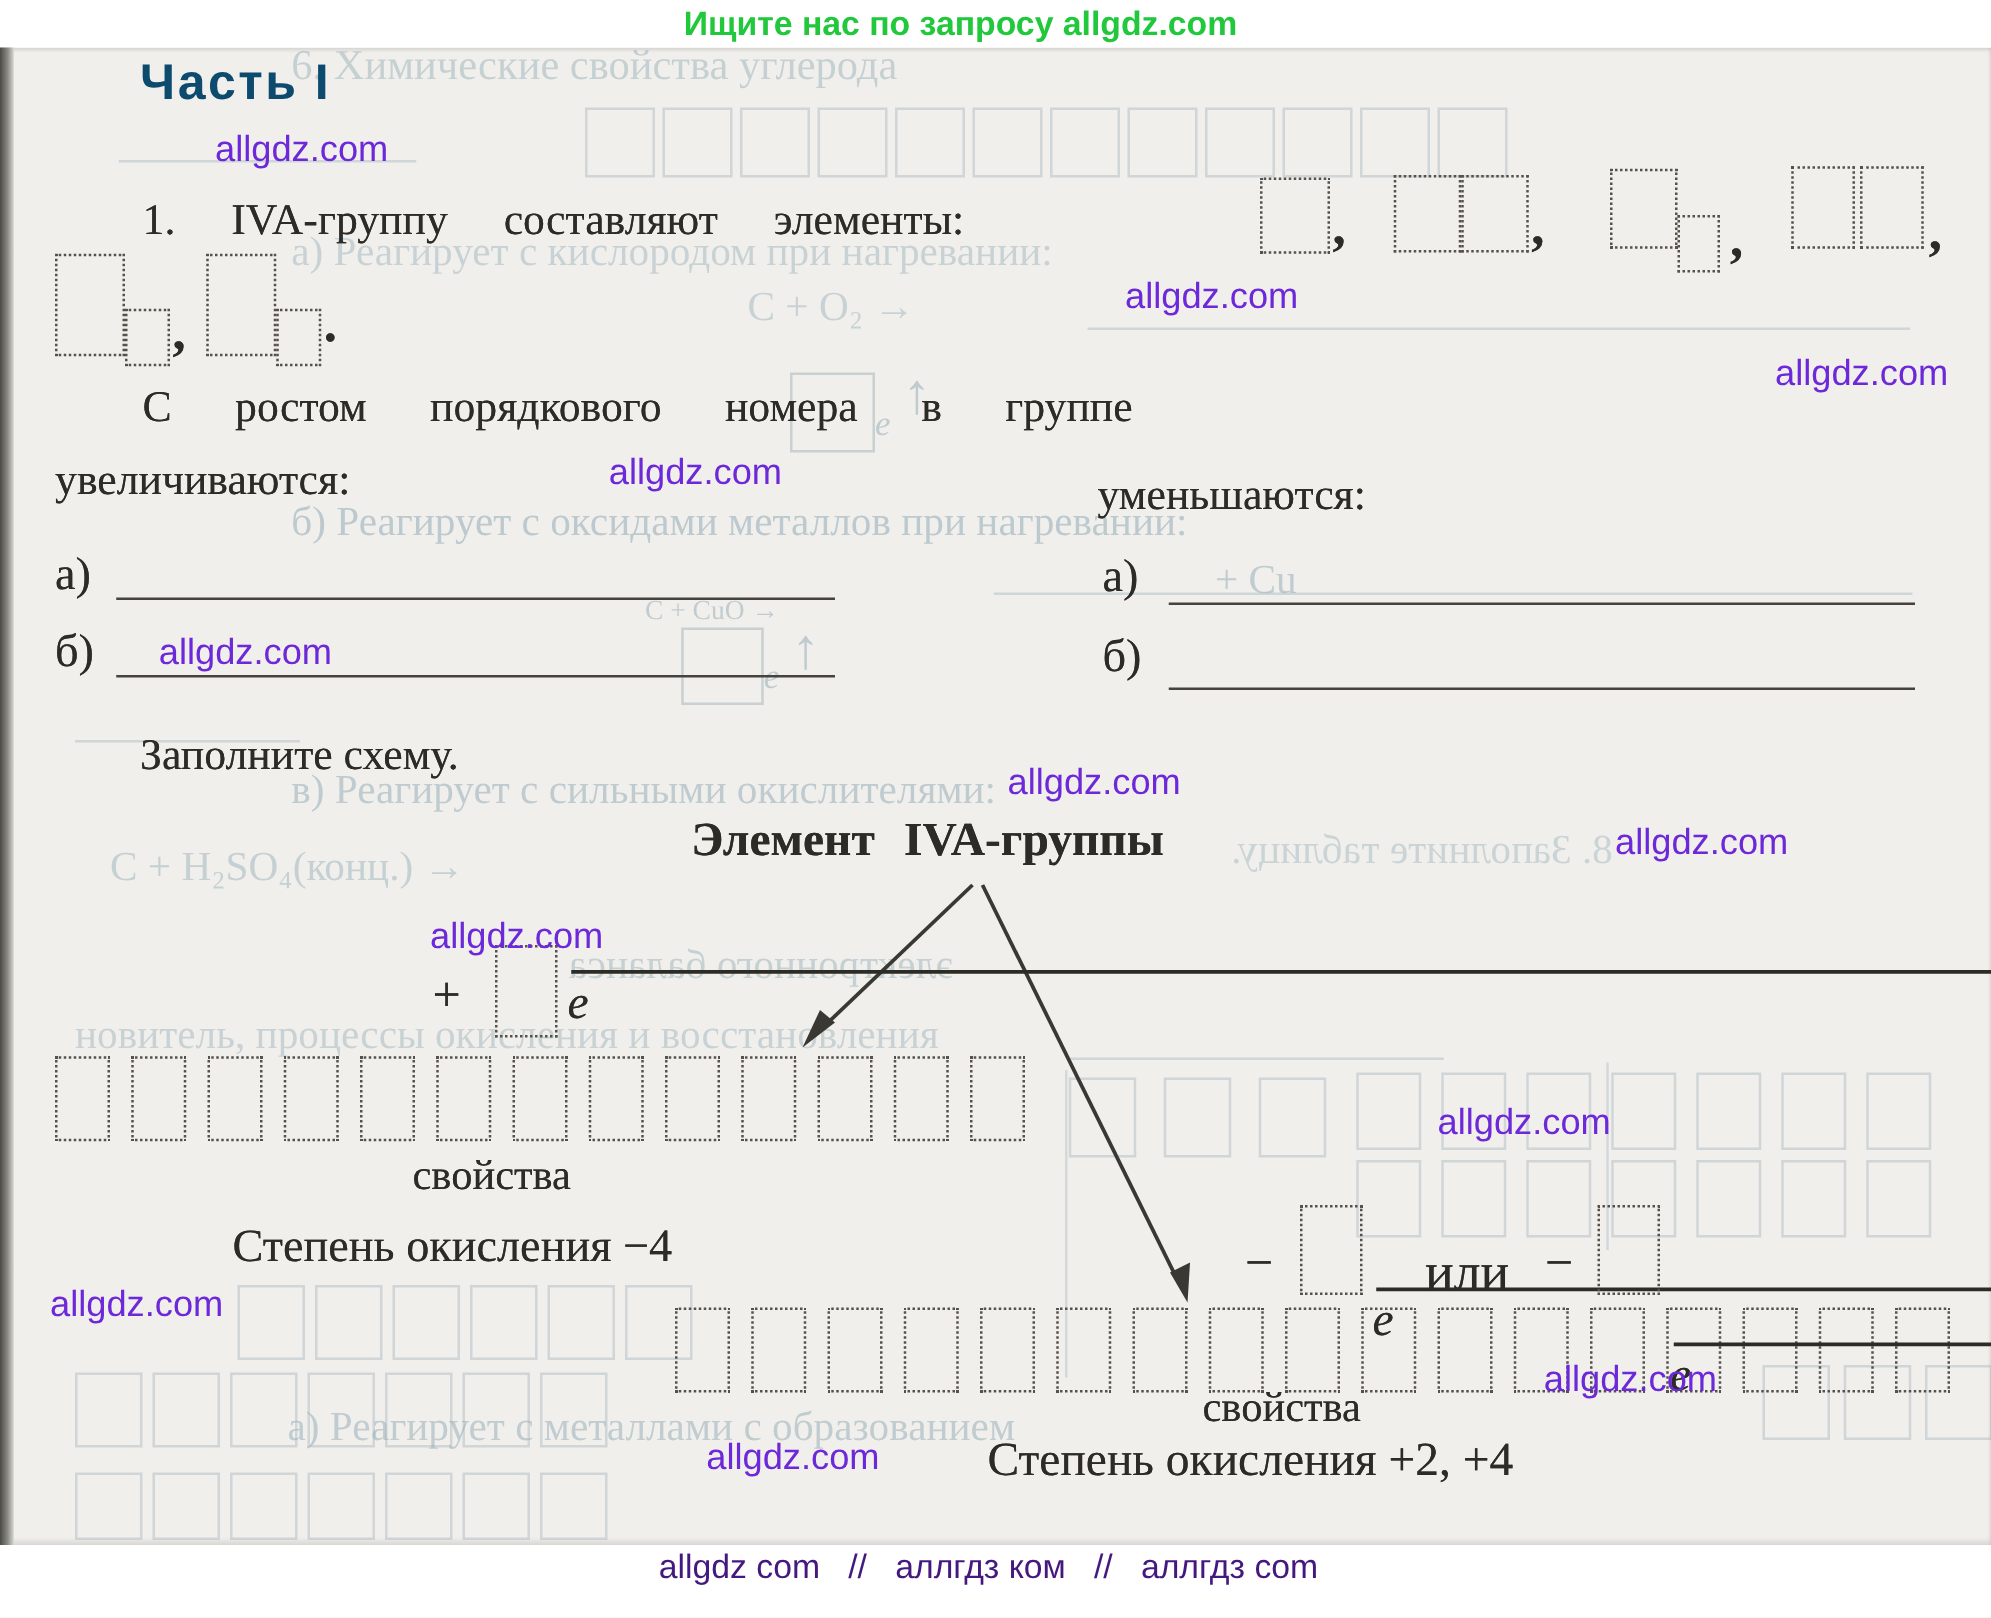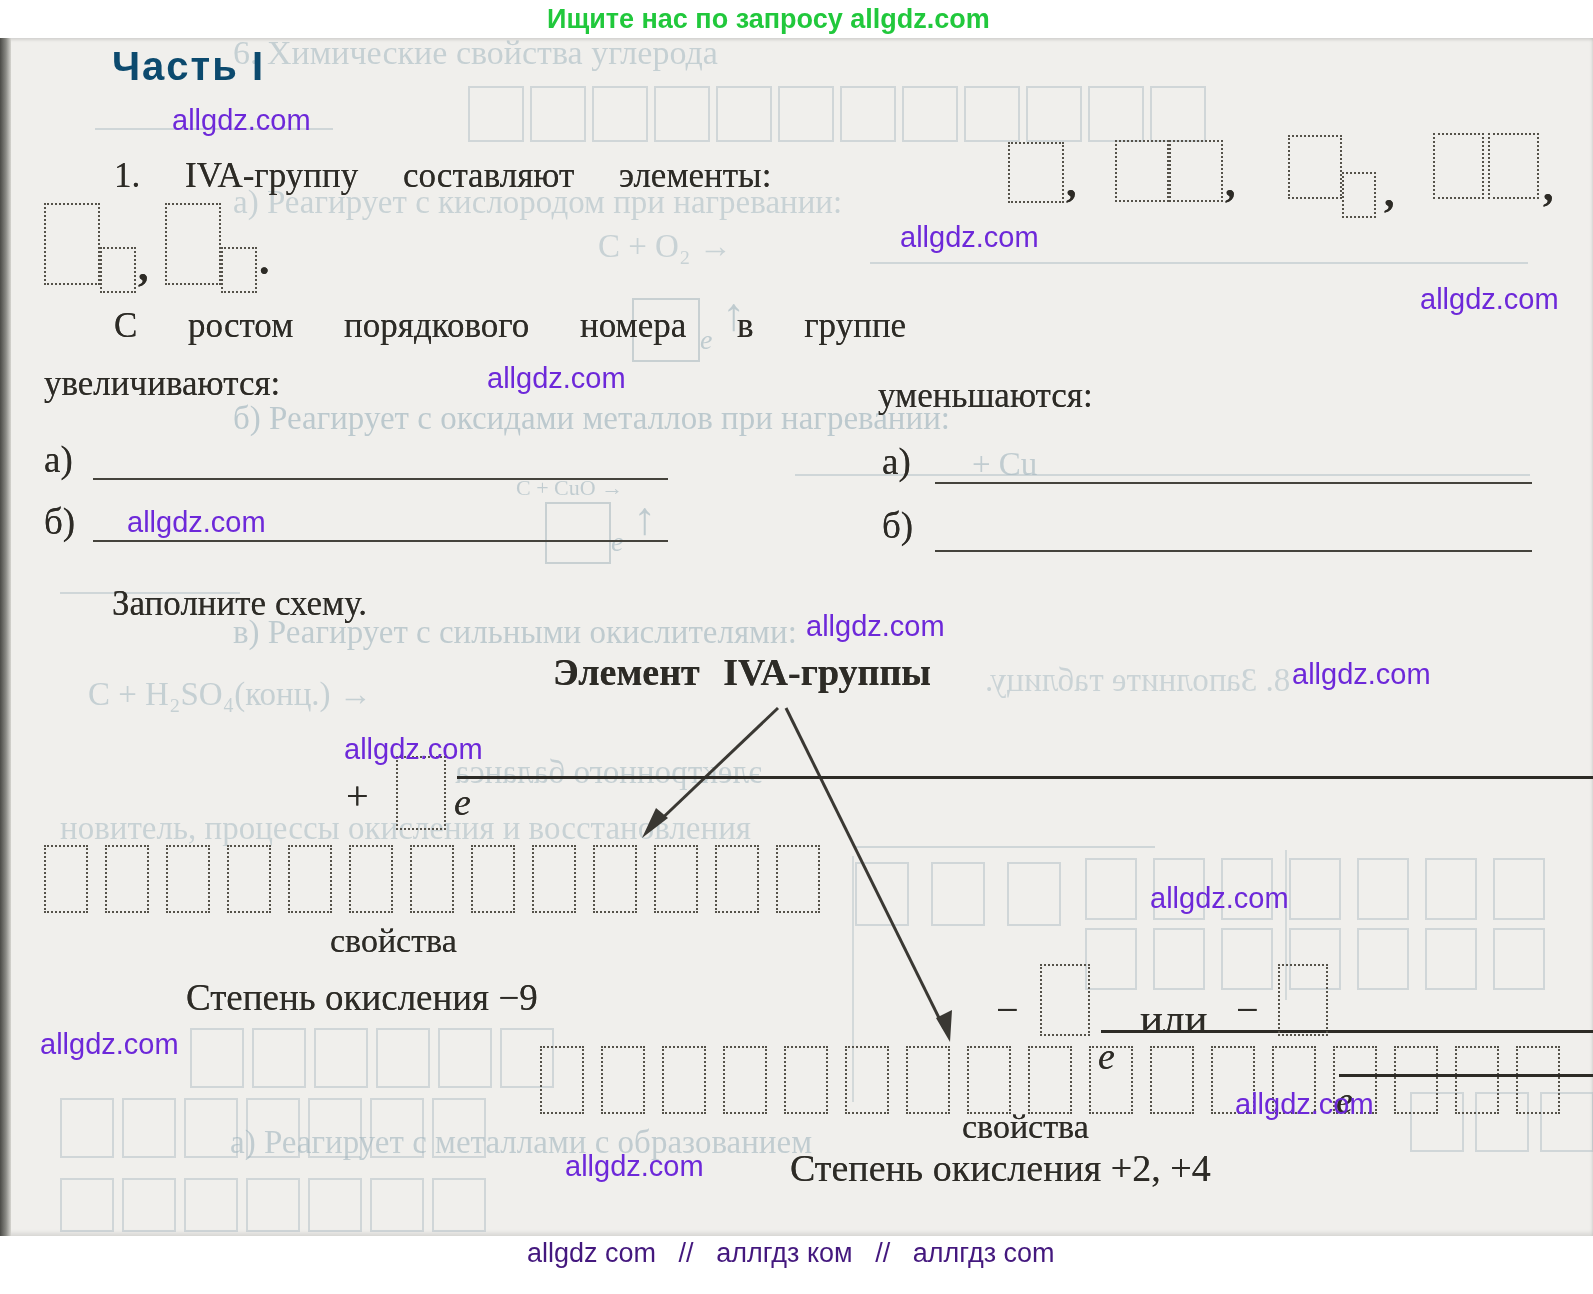"Степень окисления −9" div.abs { text: 9 -> 4 }
